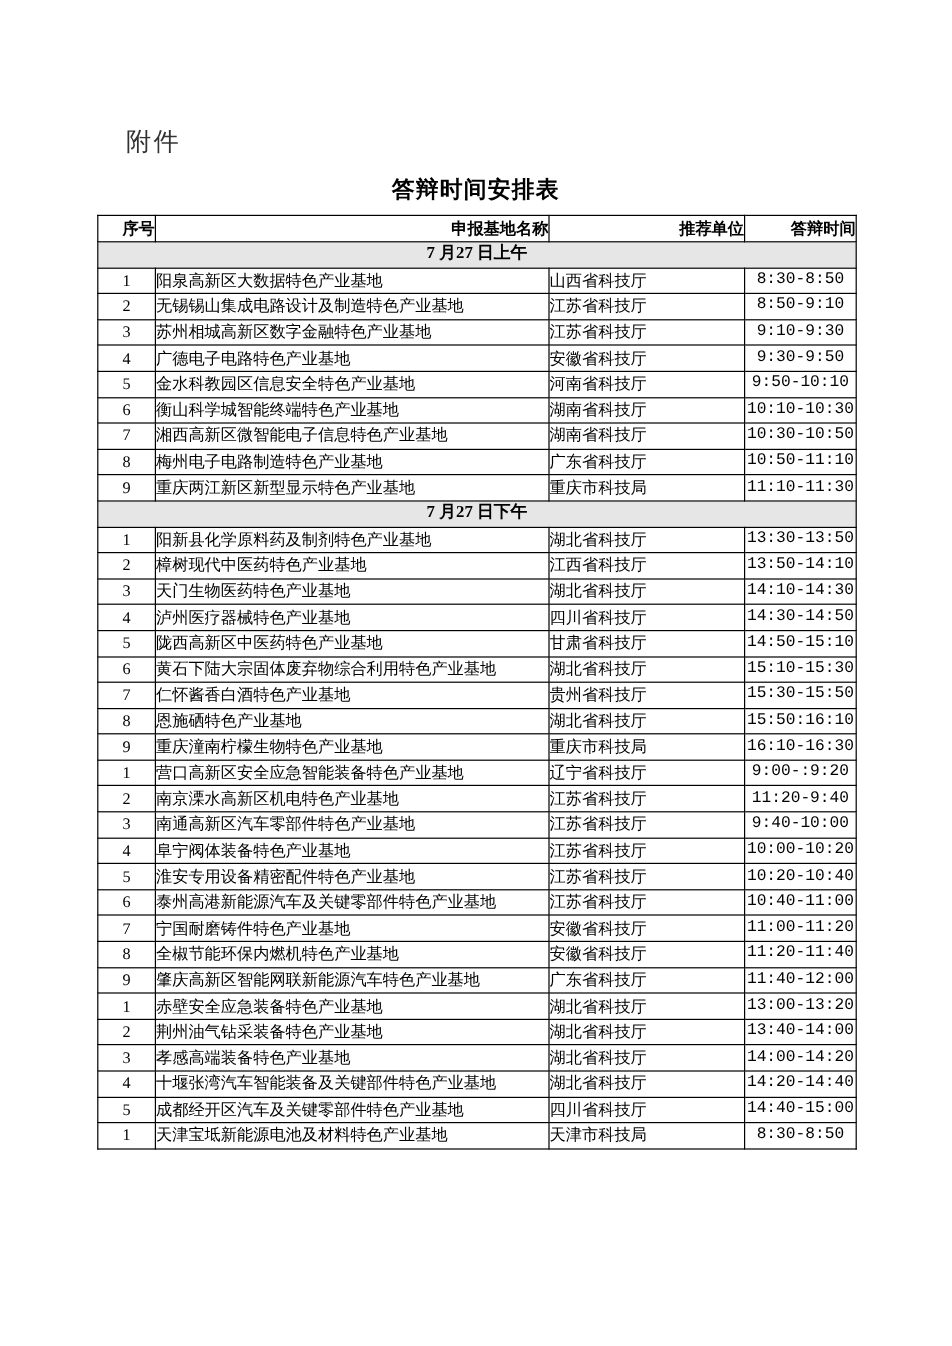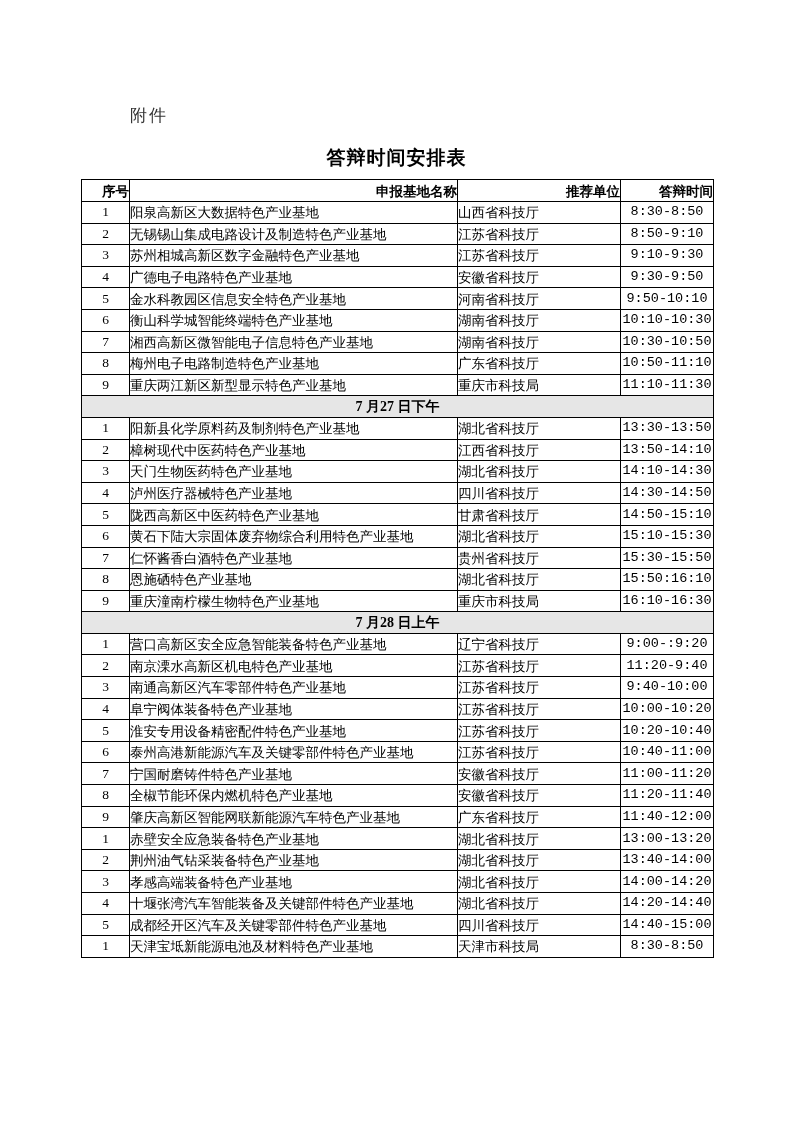"附件" .attach { font-size: 17px -> 21px; left: 130px -> 105px }
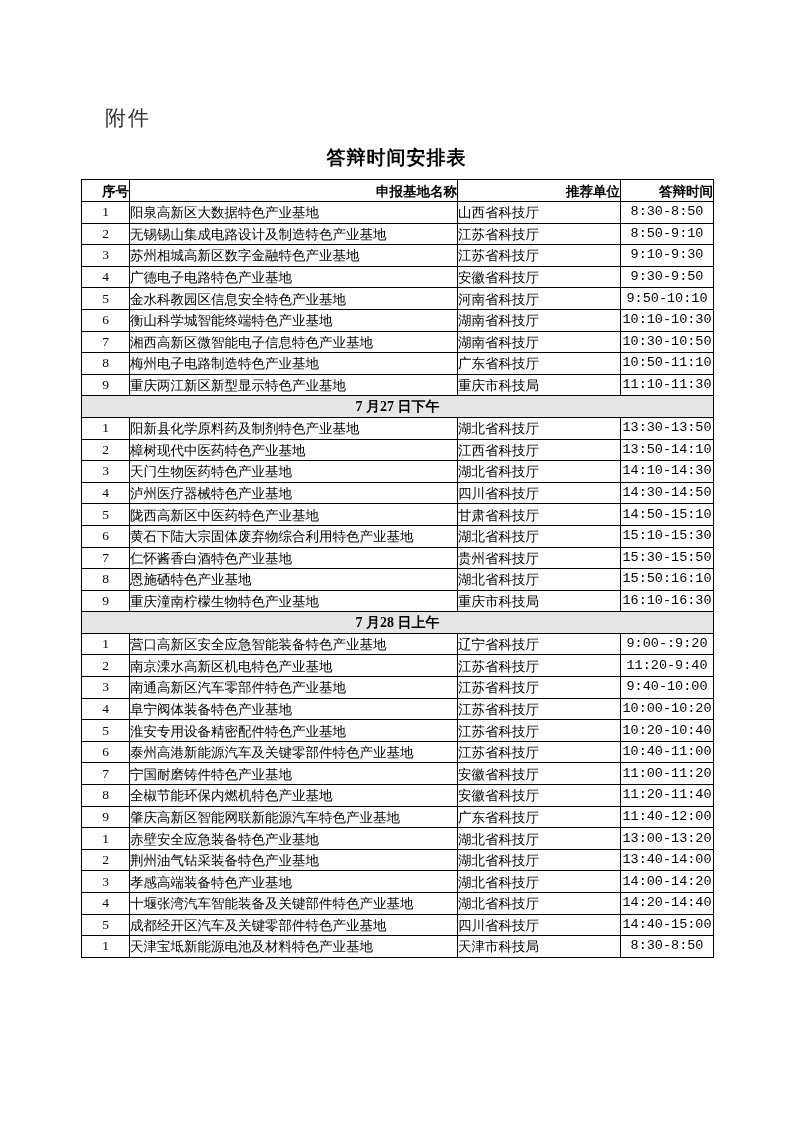"7 月27 日上午" tr.section { html: none -> <tr> <td>7 月27 日上午</td> </tr> }
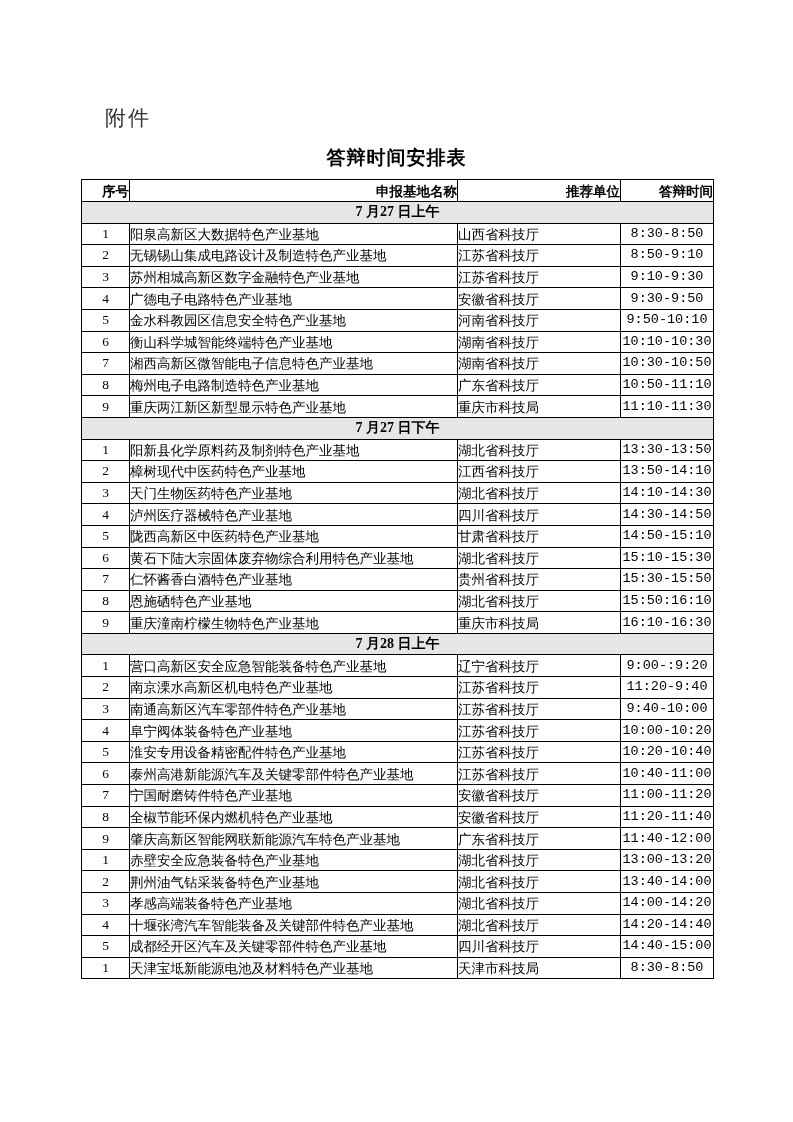"7 月28 日上午" tr.section { html: <tr> <td>7 月28 日上午</td> </tr> -> none }
